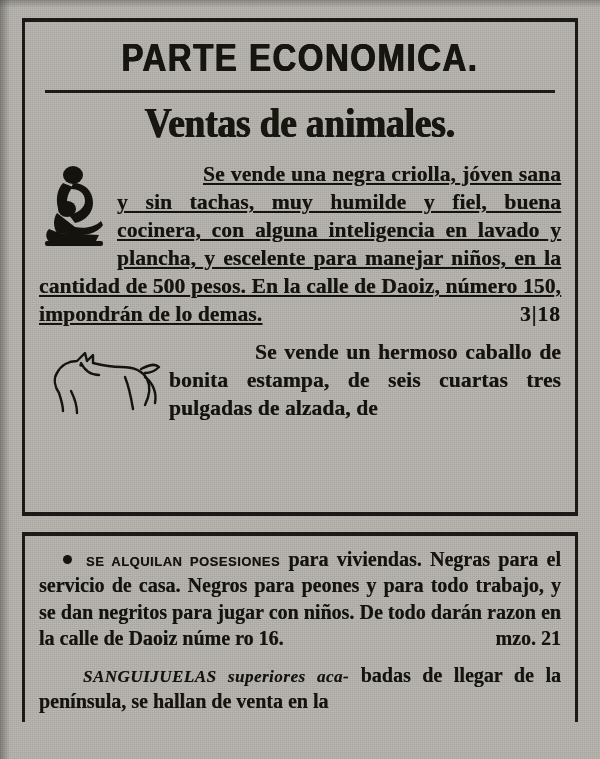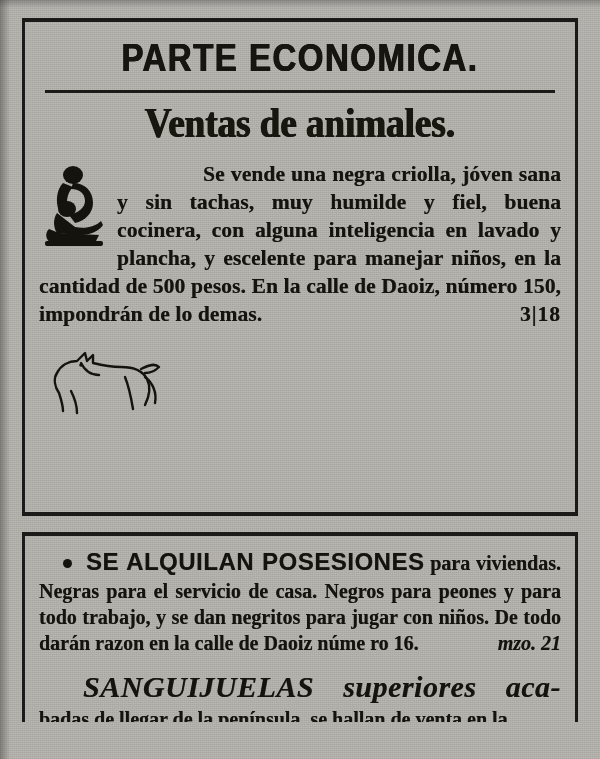"Se vende una negra criolla," .ad1 { text-decoration: none -> underline }
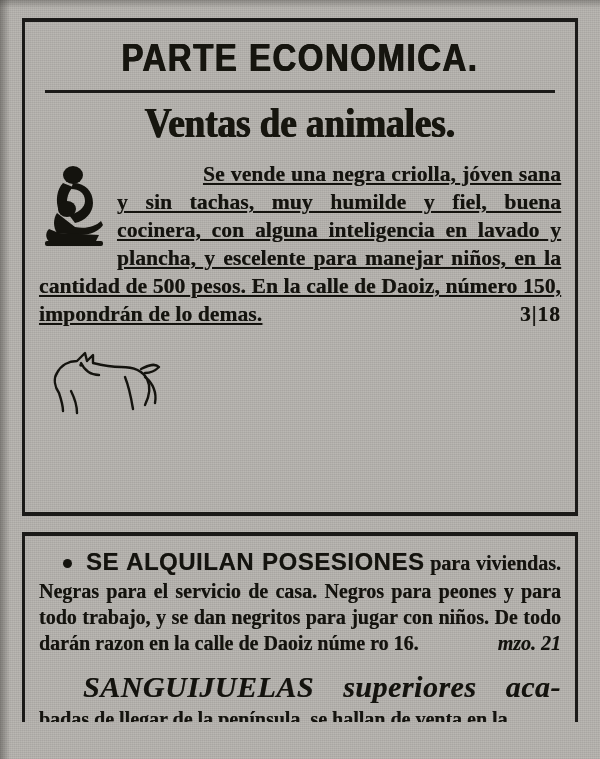"Se vende un hermoso caballo" span { html: none -> <span>Se vende un hermoso caballo de bonita estampa, de seis cuartas tres pulgadas de alzada, de</span> }
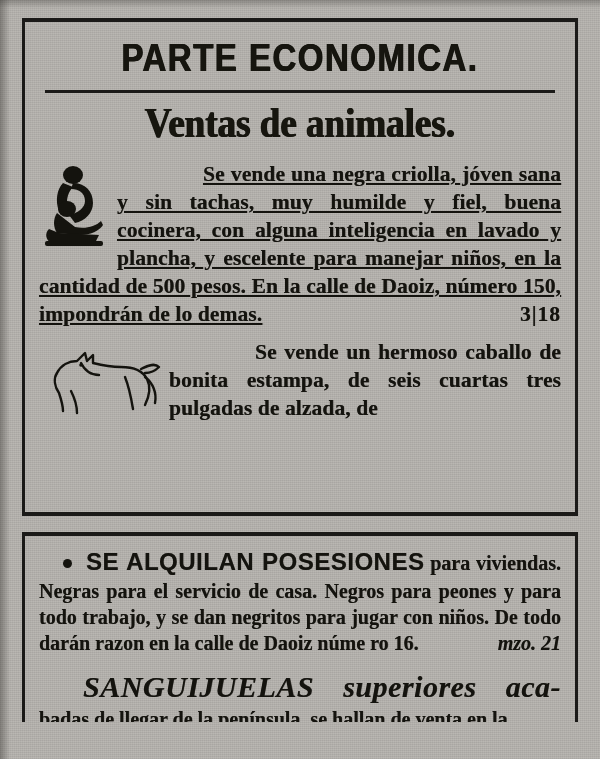"SE ALQUILAN POSESIONES" .caps { font-size: 24px -> 13px }
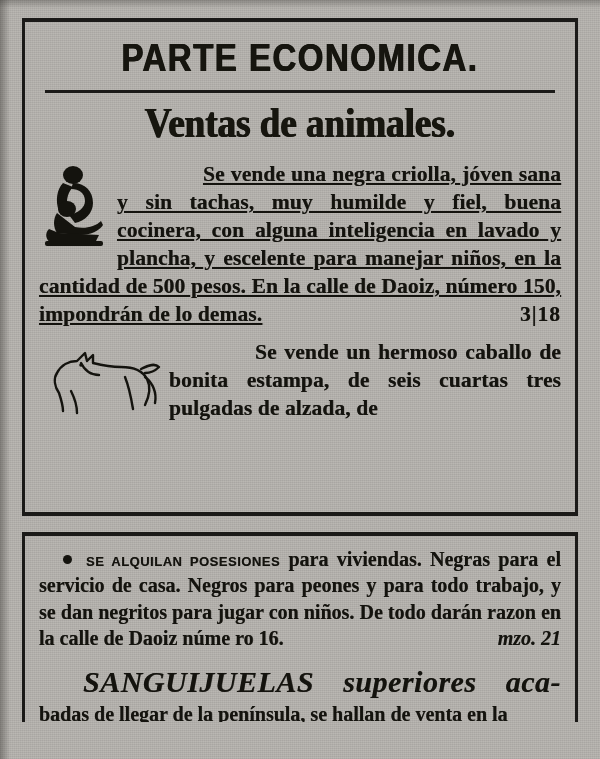"mzo. 21" .date { font-style: italic -> none }
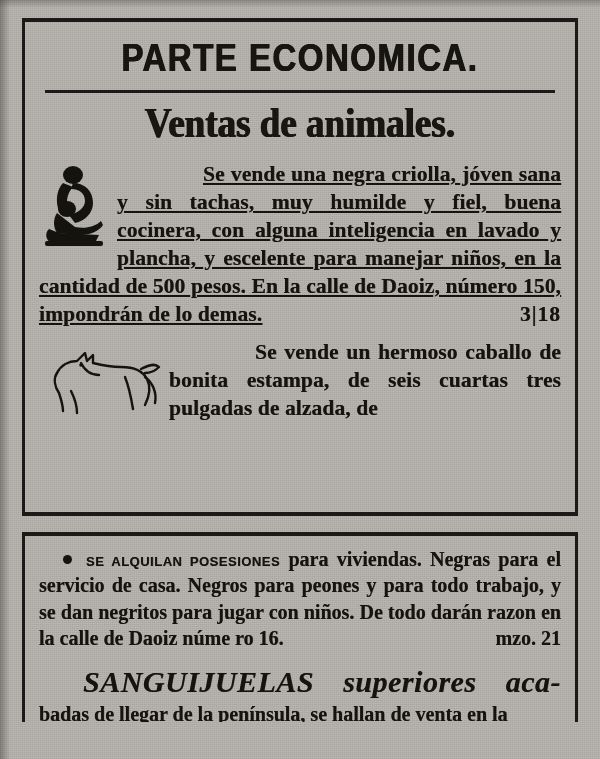"SANGUIJUELAS superiores aca-" .leech-head { font-size: 30px -> 17px }
